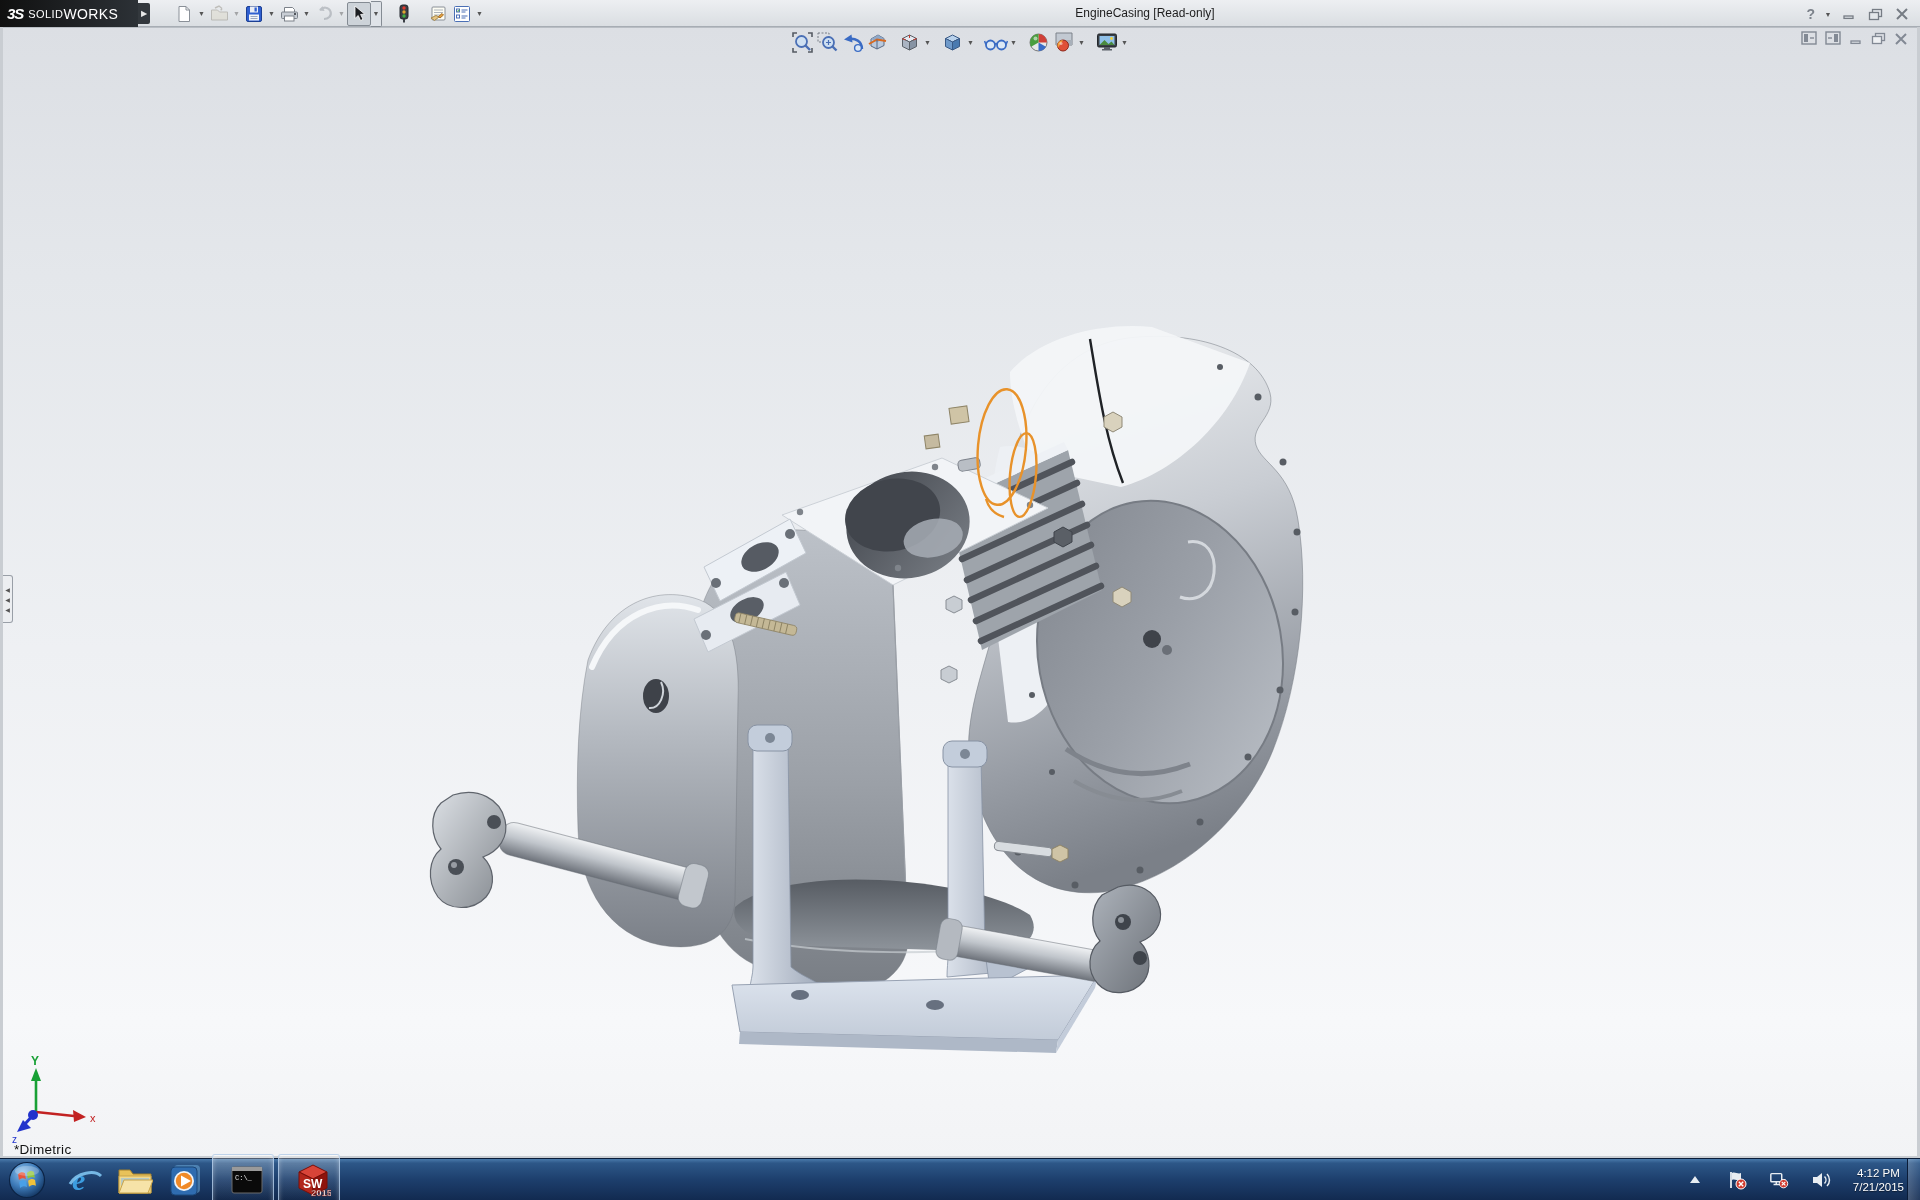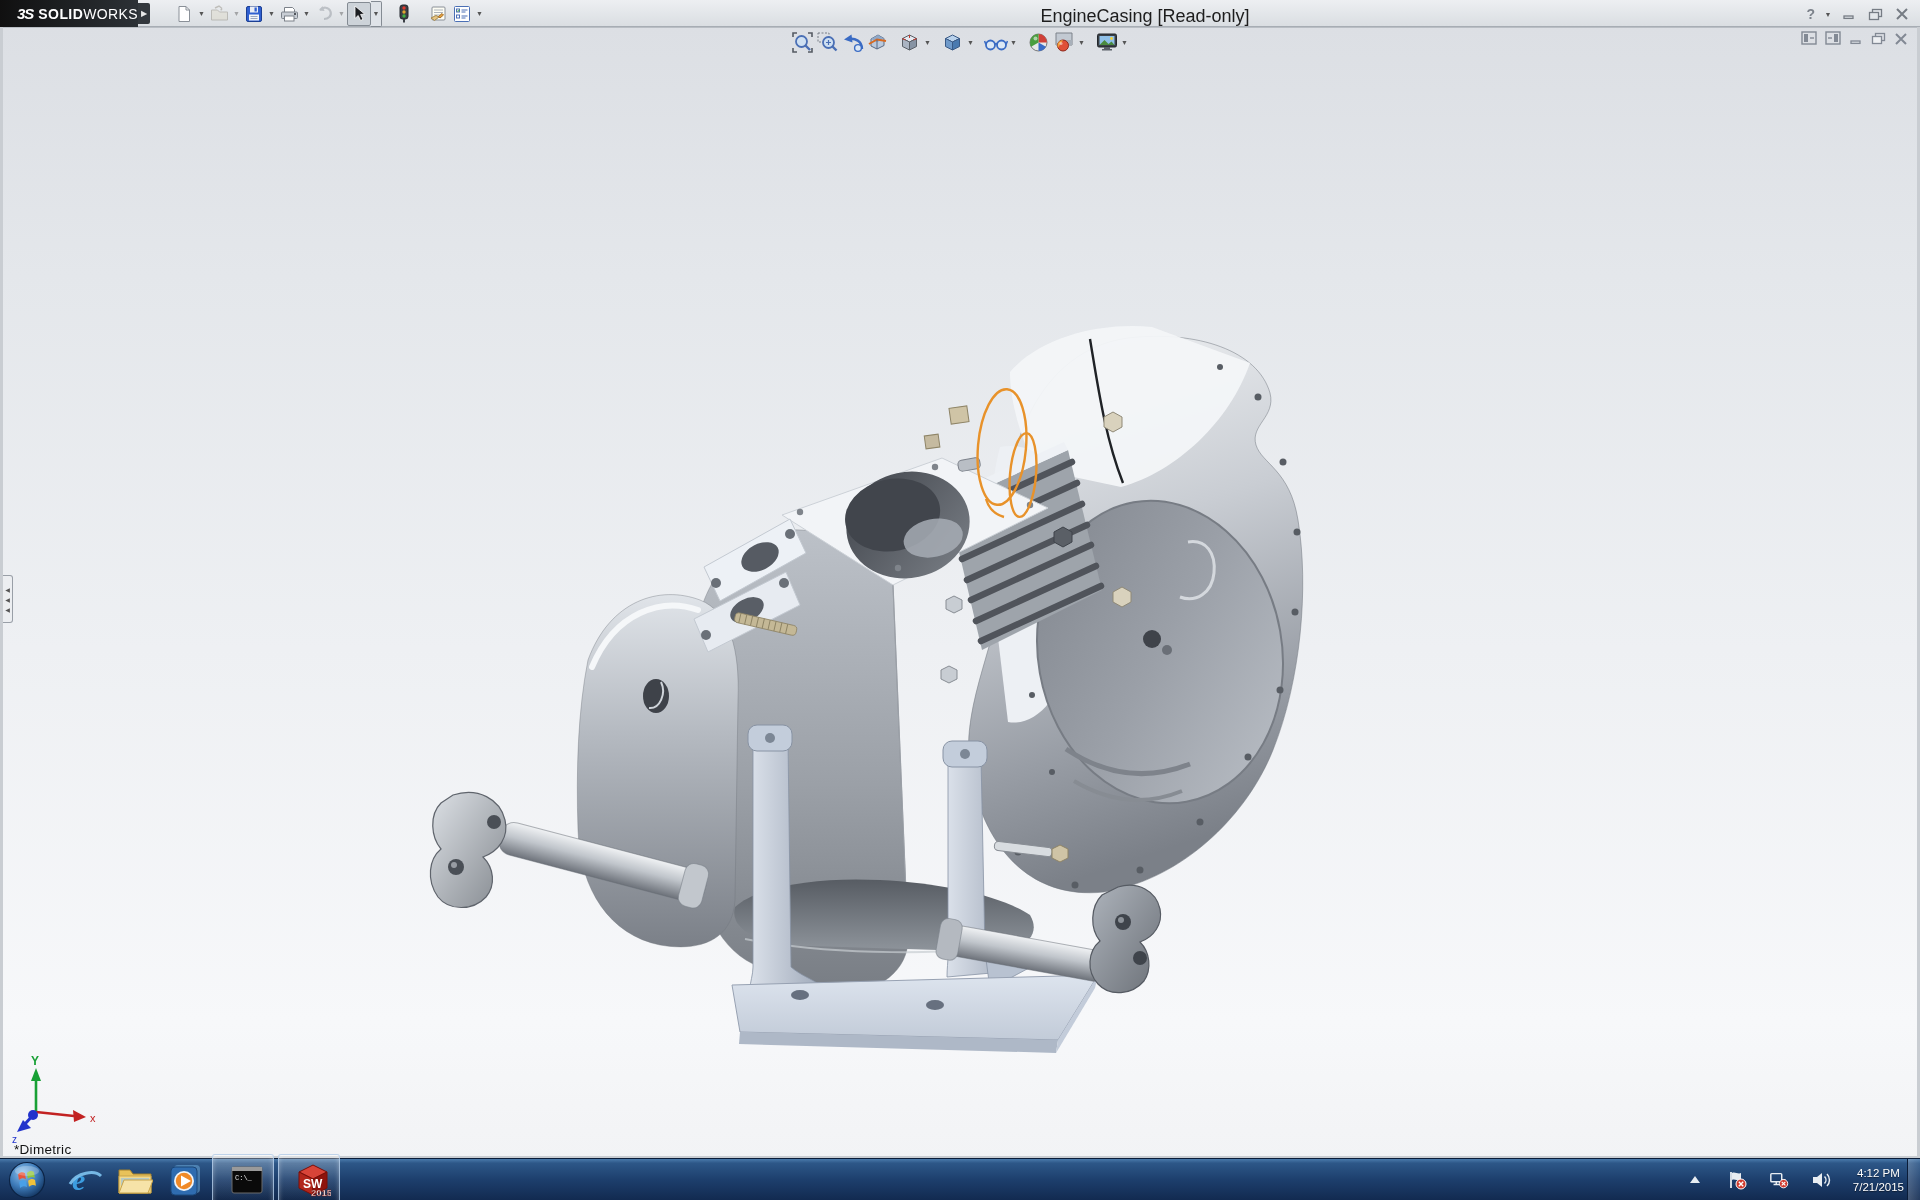"3S" .logo-block { padding-left: 17px -> 7px }
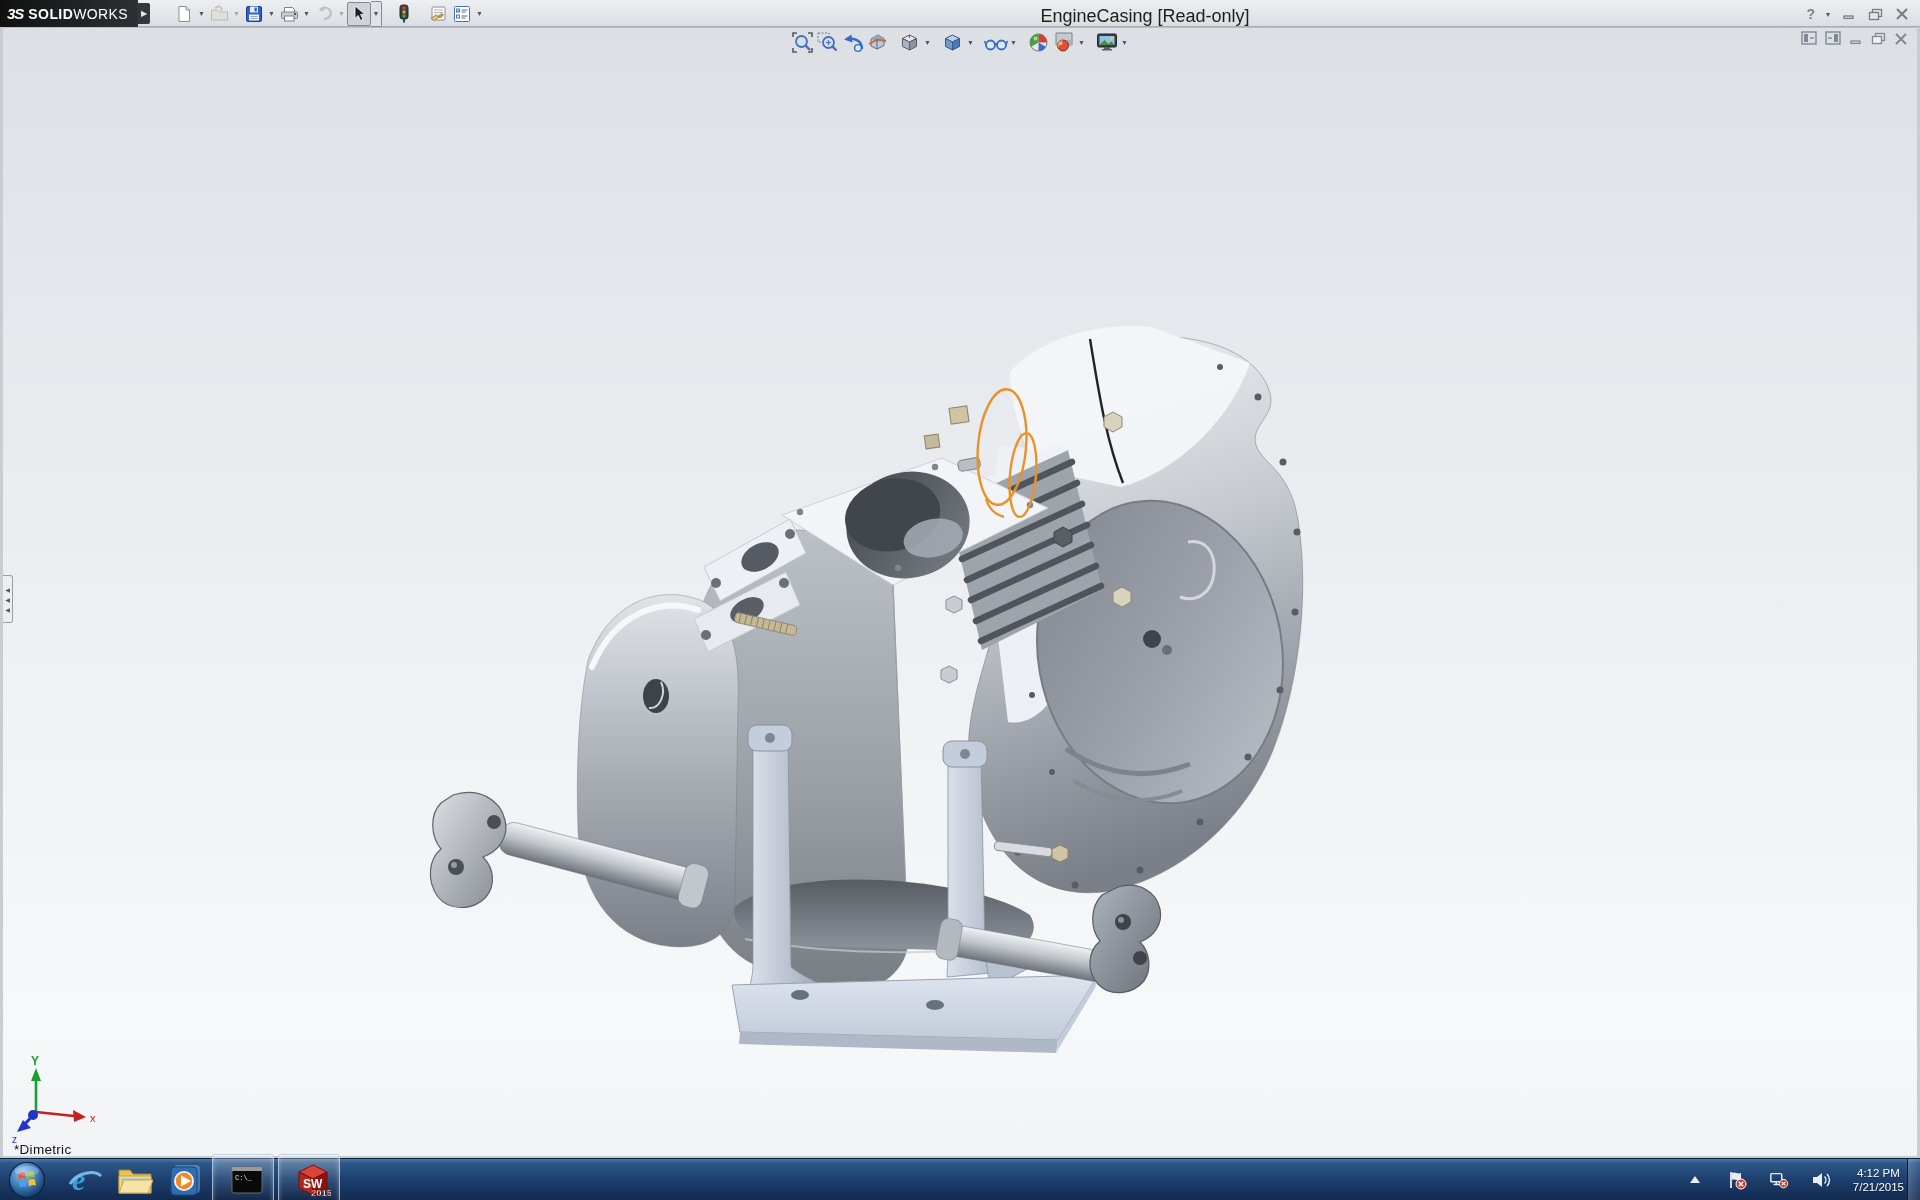"SOLID" .logo-bold { font-size: 14px -> 11px; font-weight: bold -> normal }
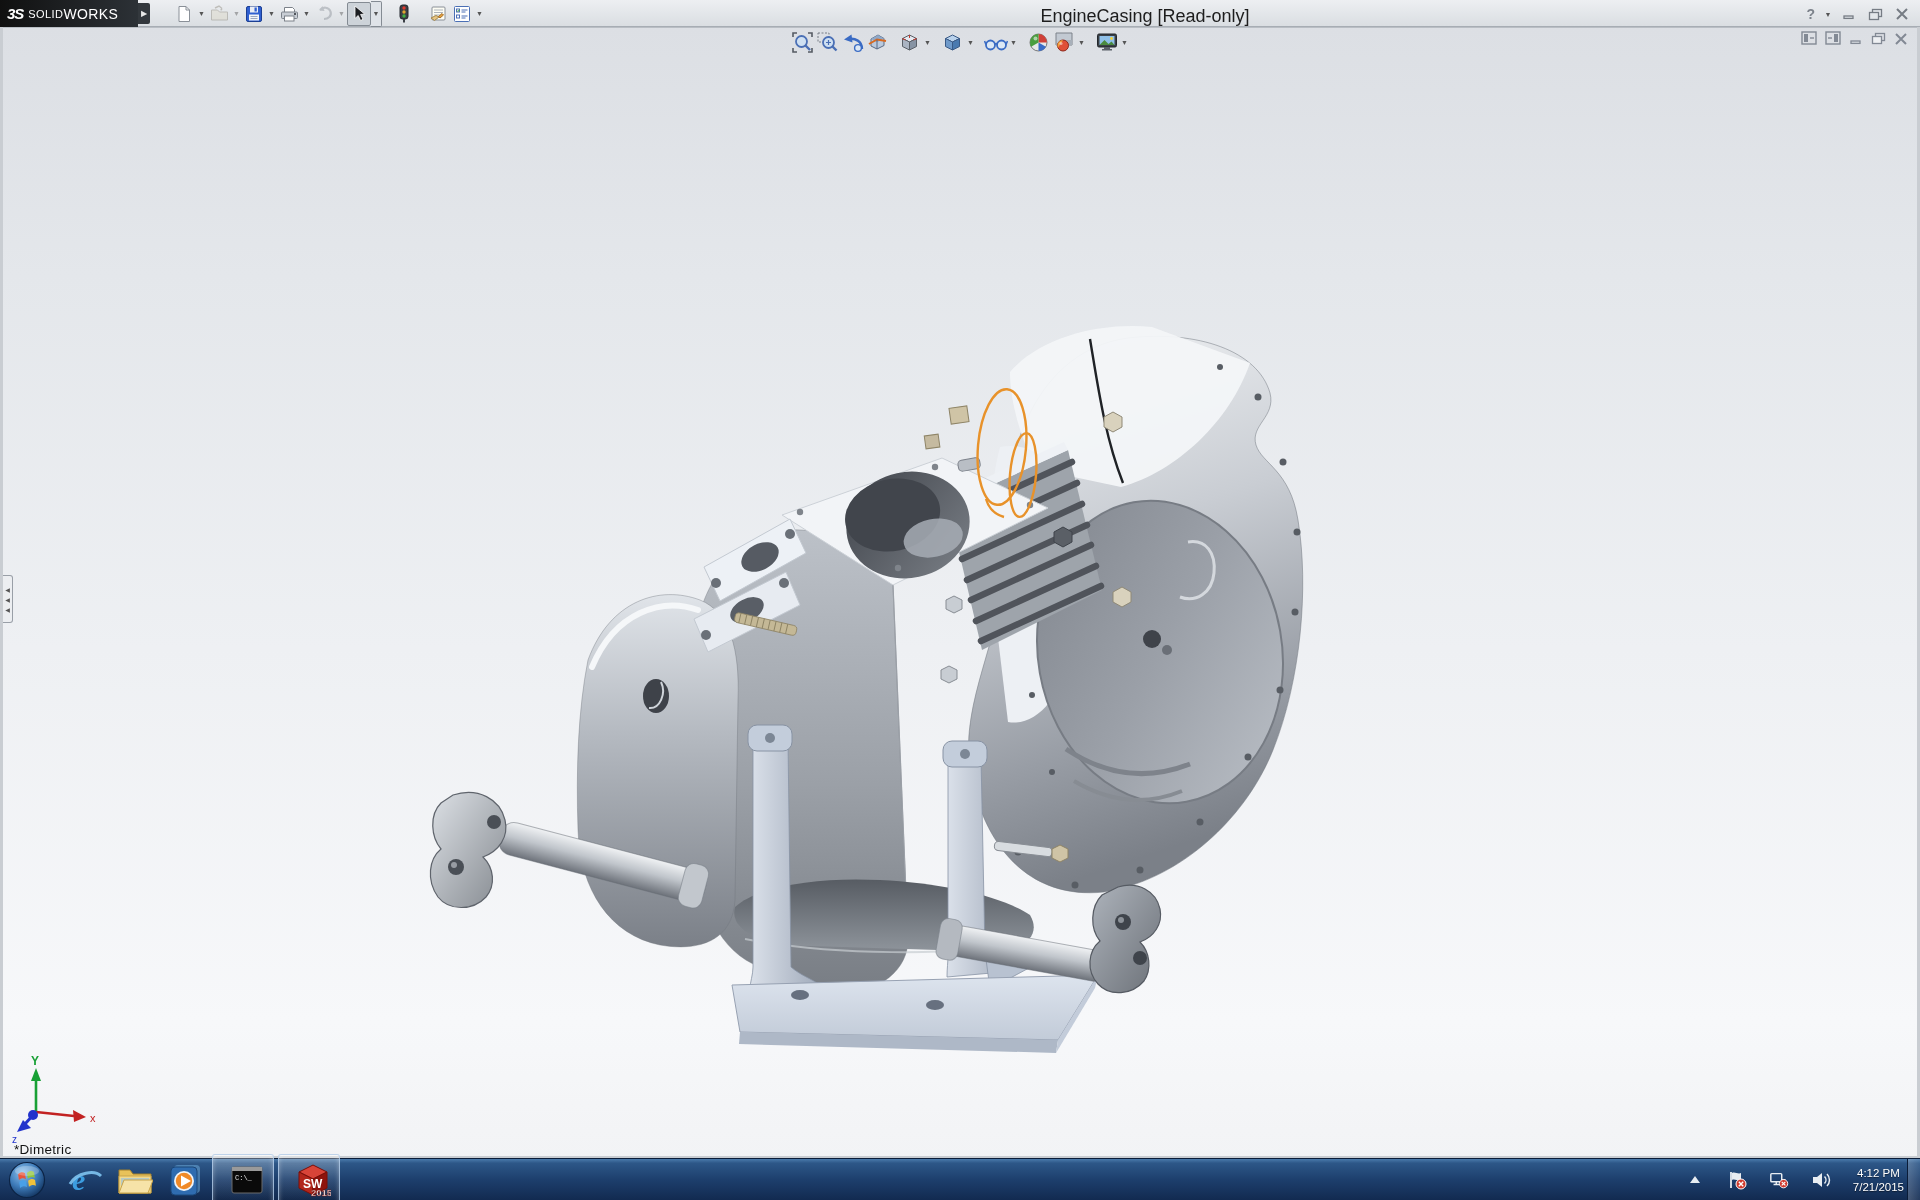"EngineCasing [Read-only]" .title-text { font-size: 18px -> 12px }
